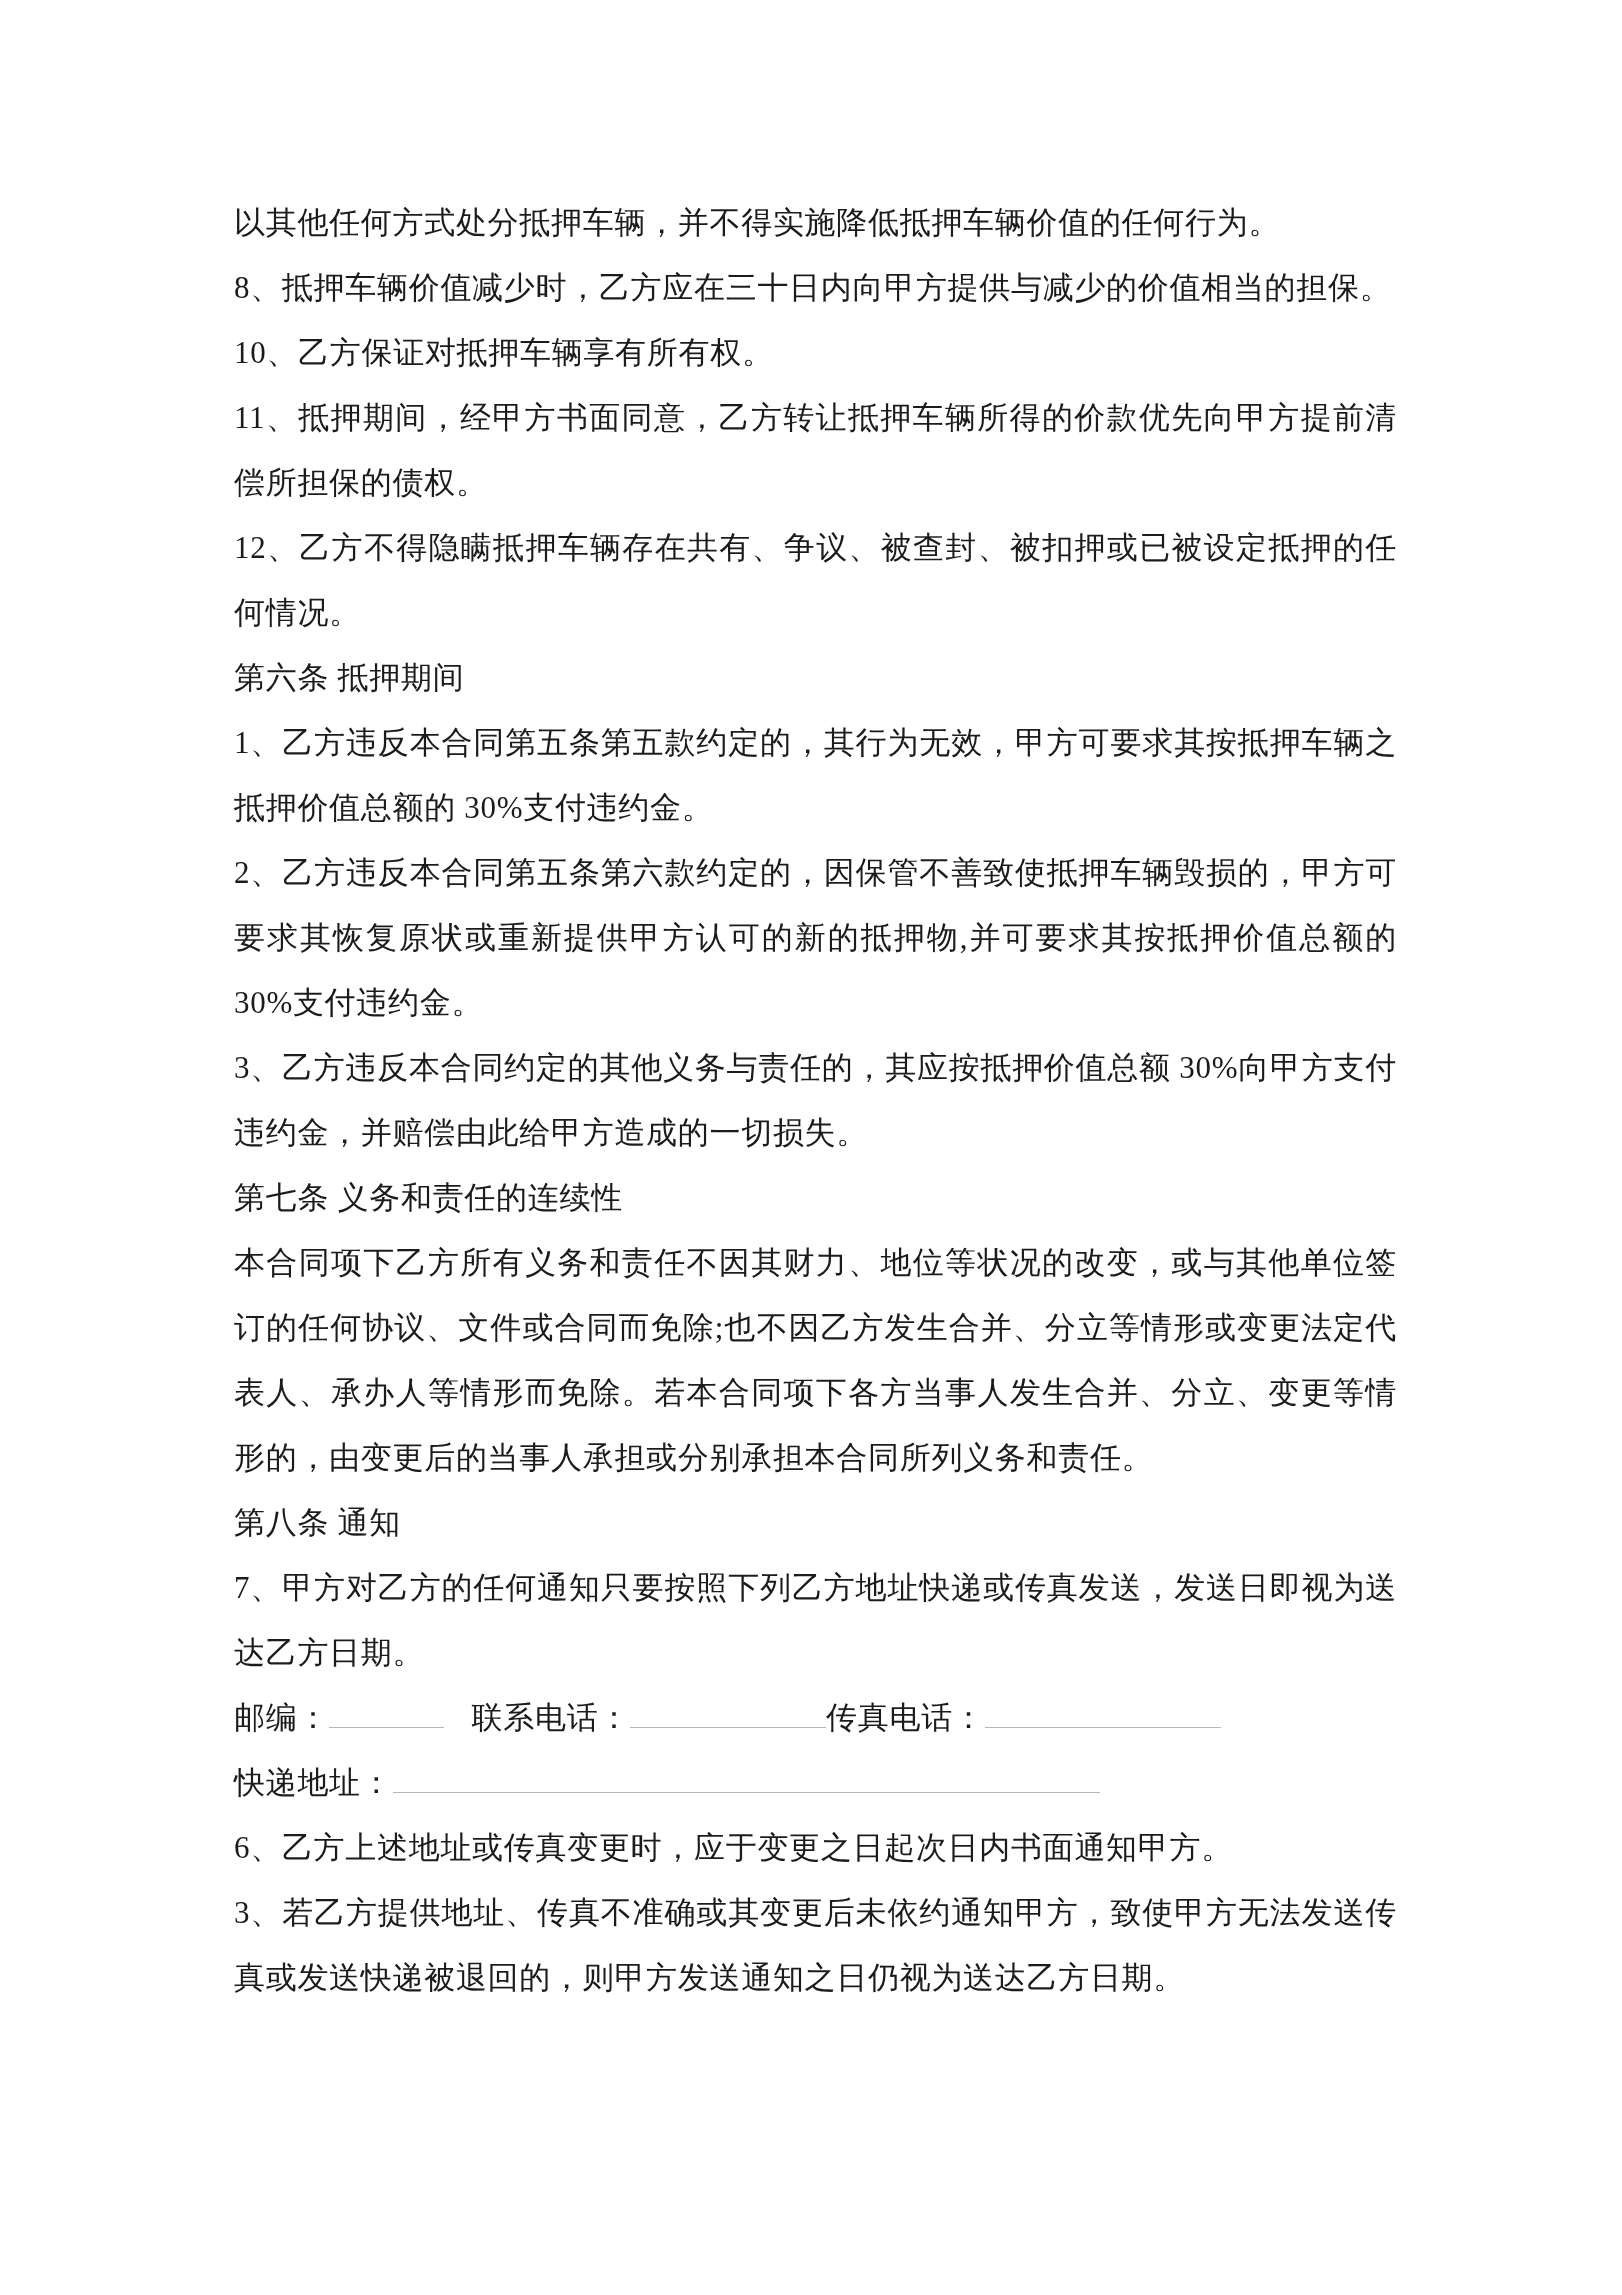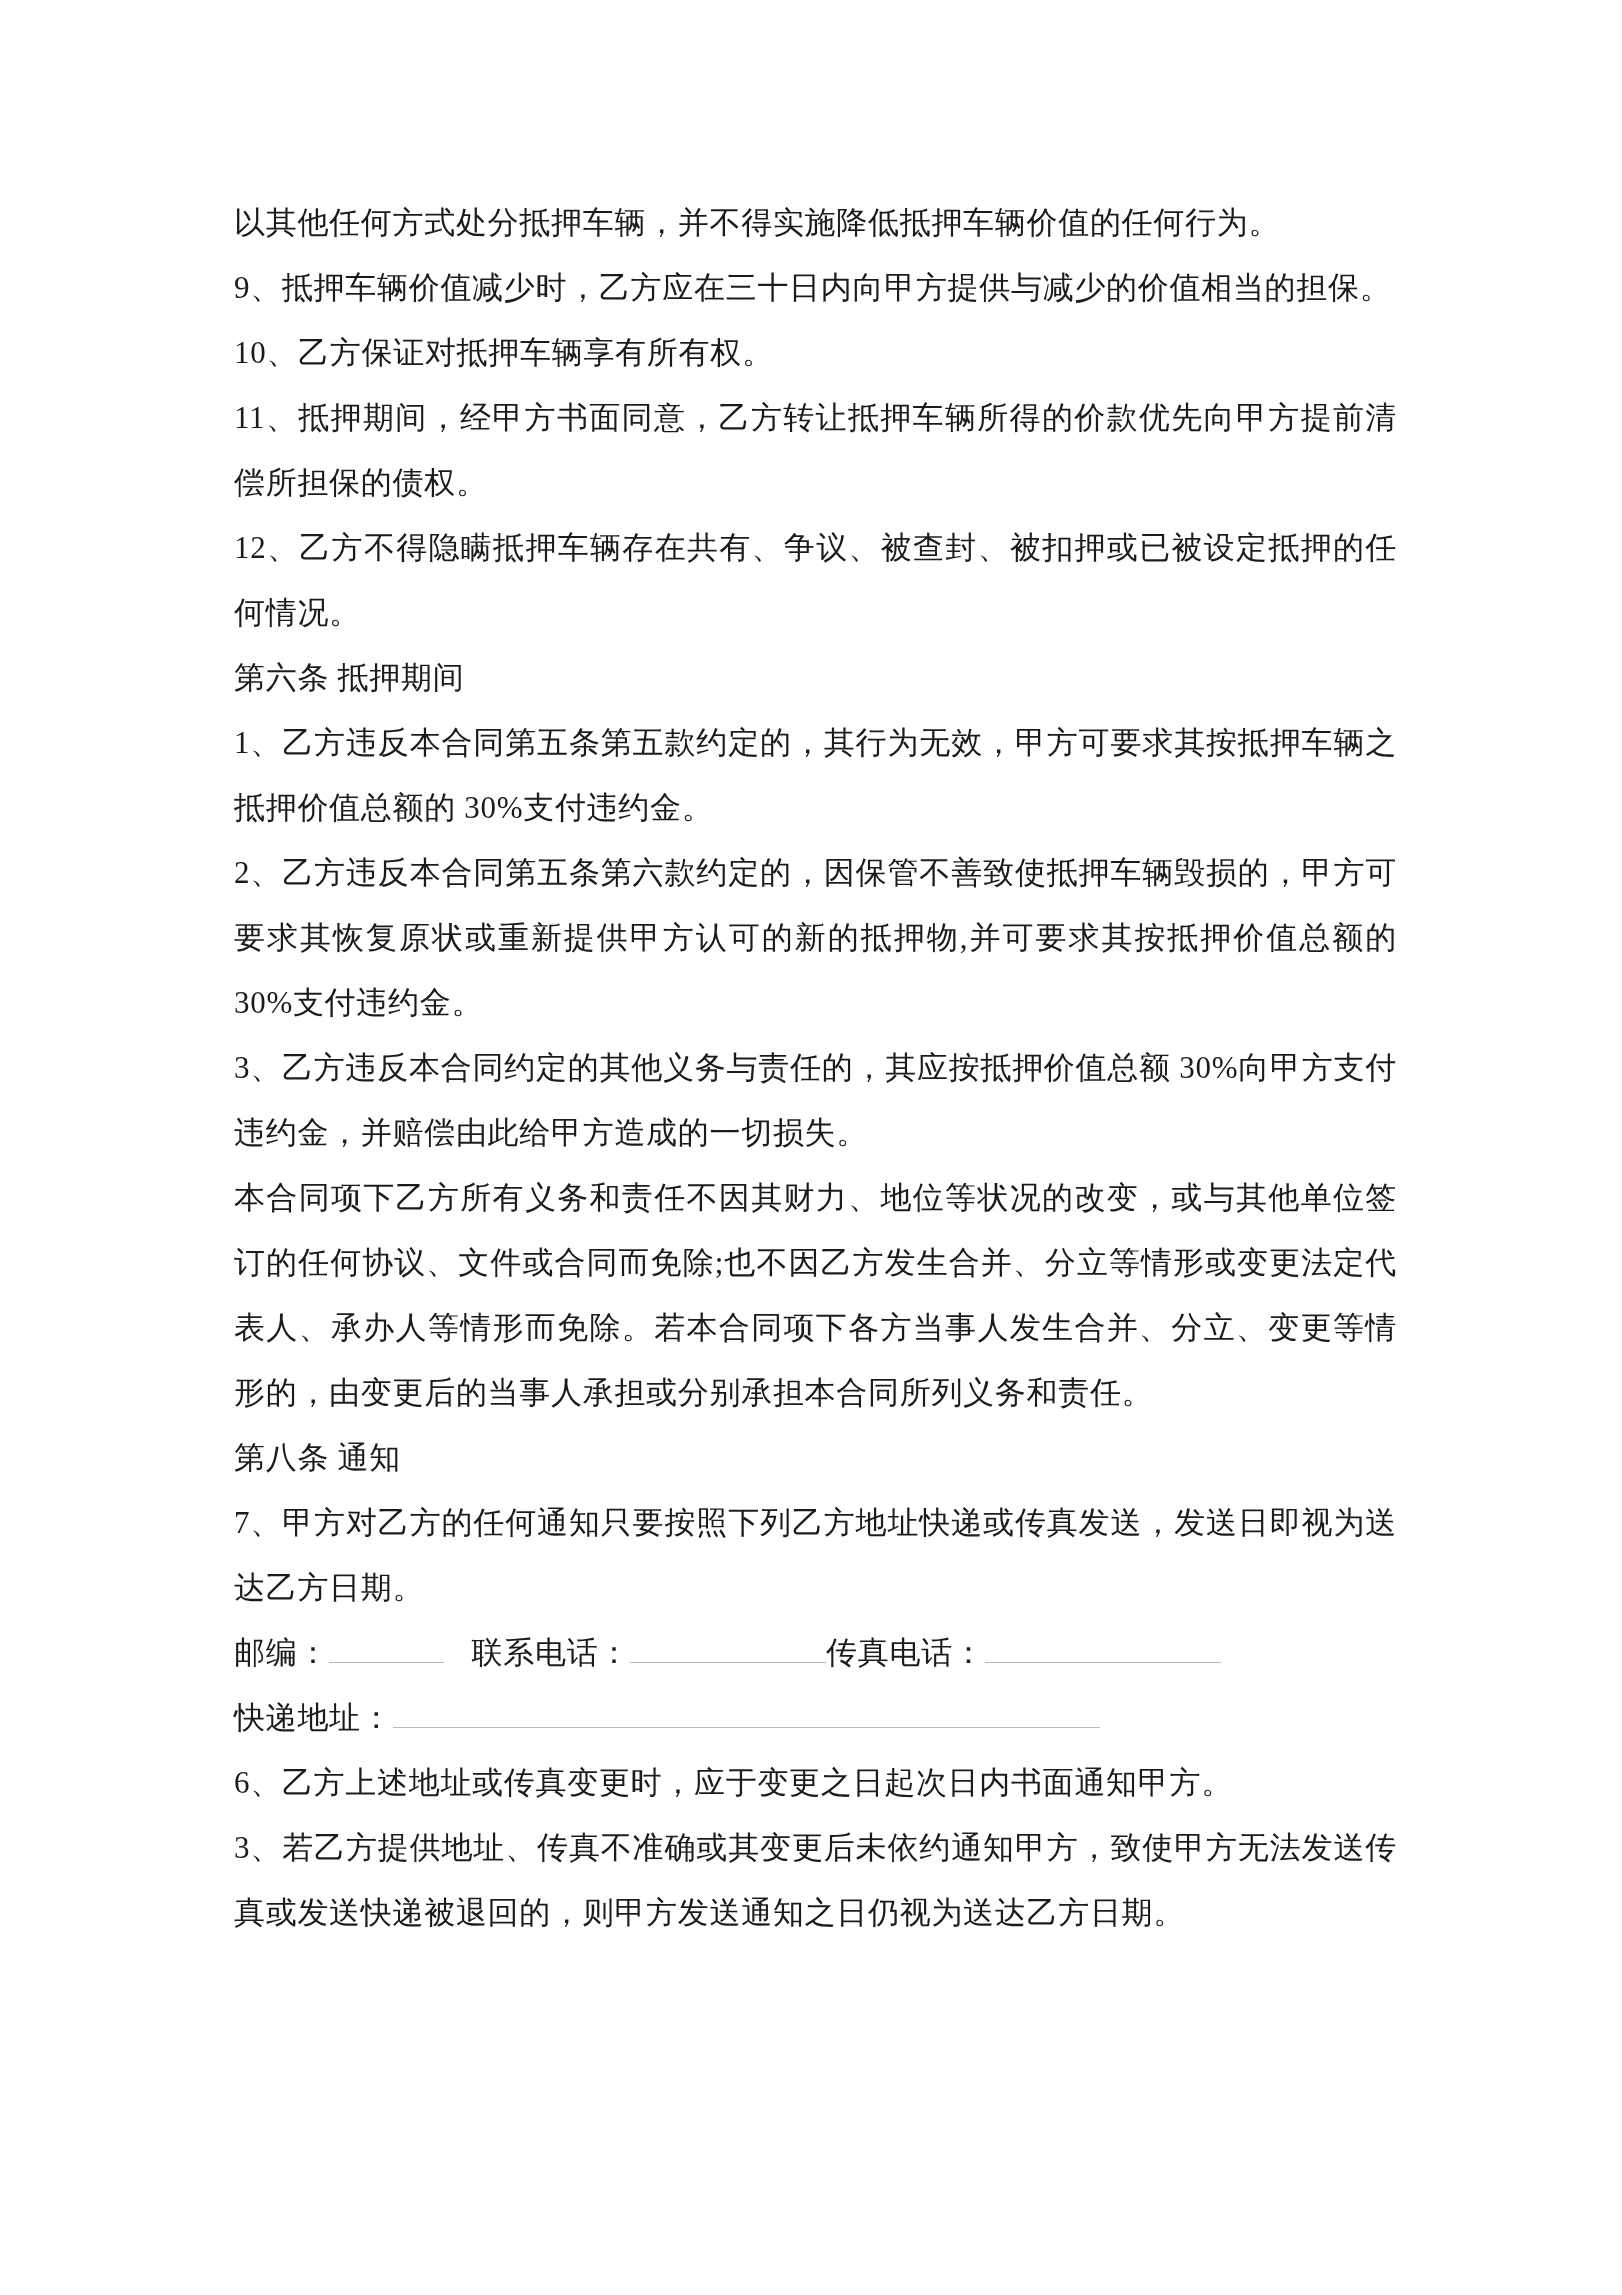"9、抵押车辆价值减少时，乙方应在三十日内向甲方提供与减少的价值相当的担保。" p.para { text: 9 -> 8 }
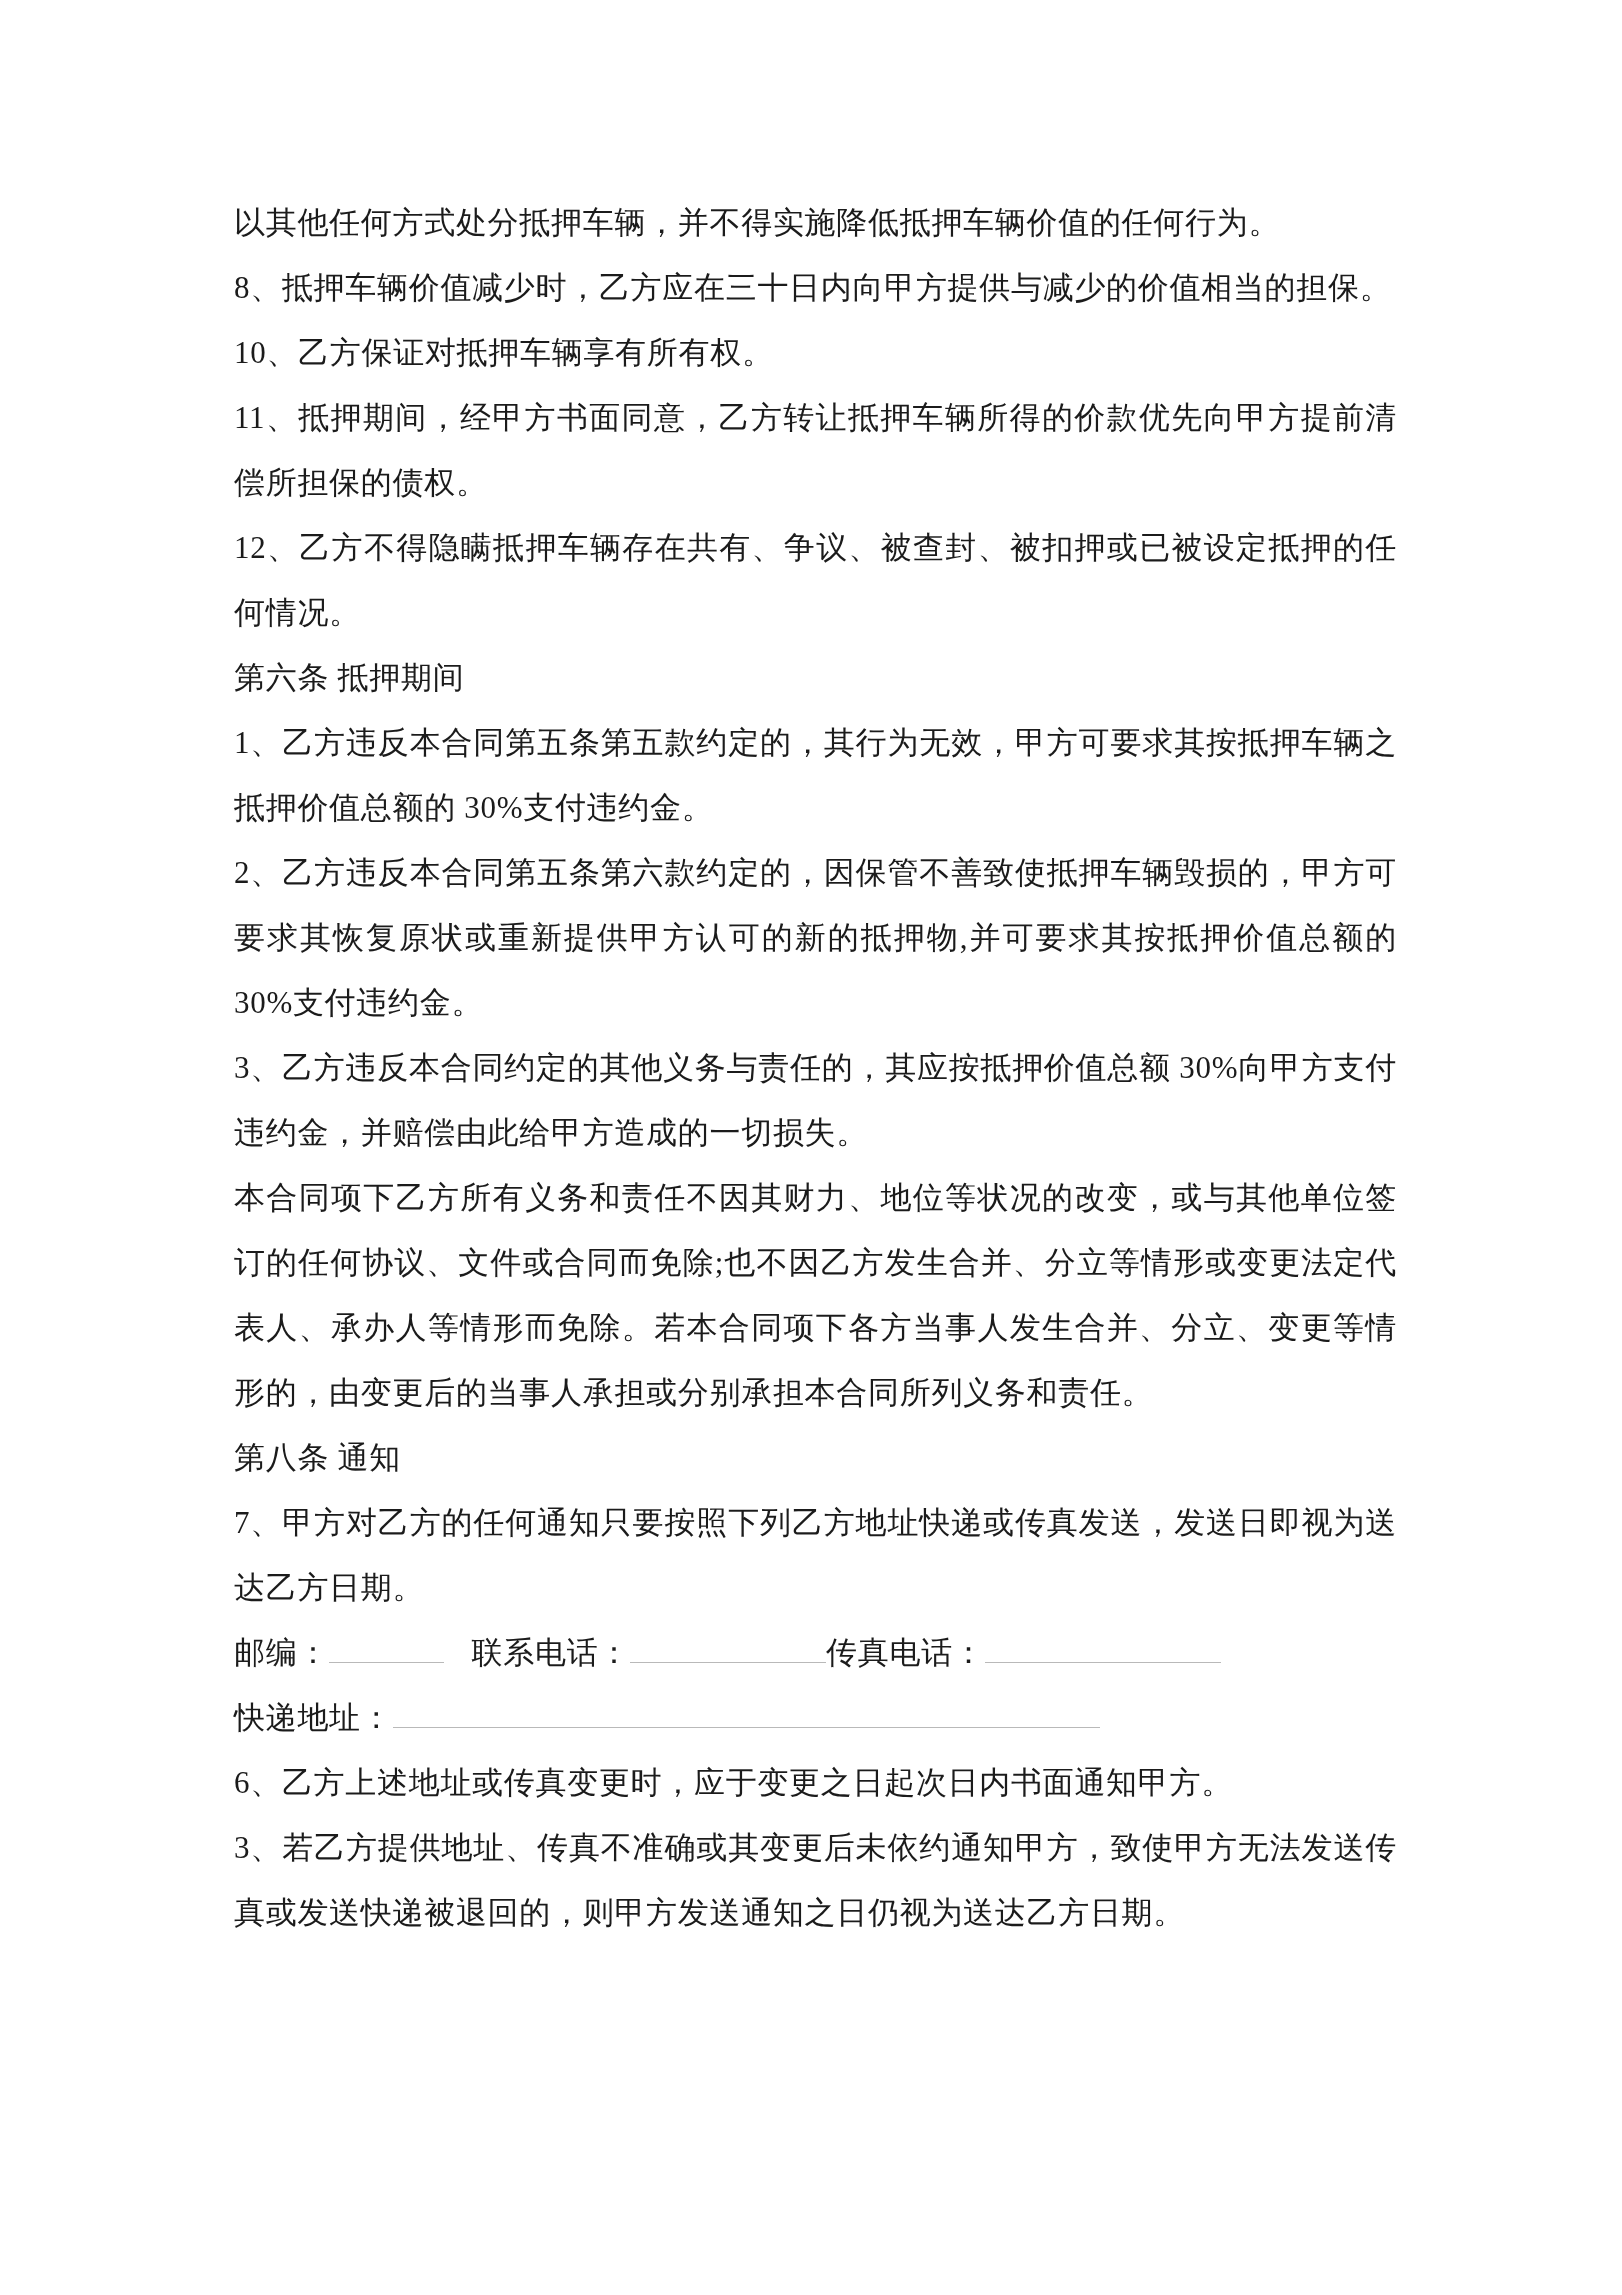"第七条 义务和责任的连续性" p.para { html: none -> <p>第七条 义务和责任的连续性</p> }
